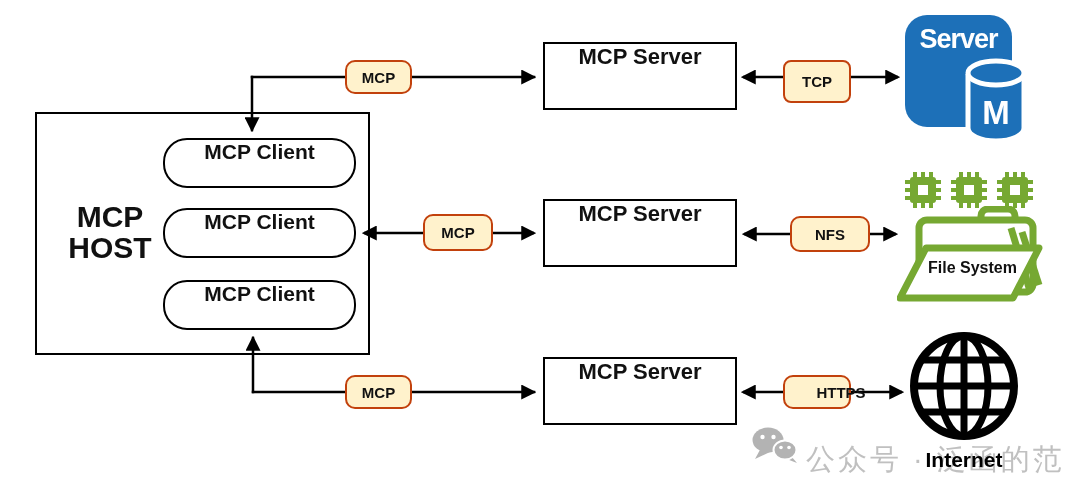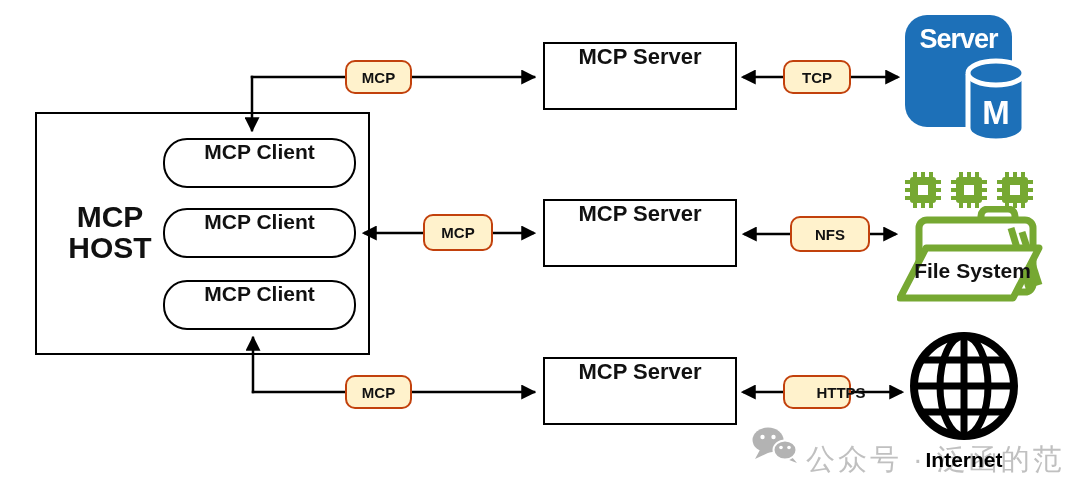"TCP" div.badge { border-radius: none -> 8px; height: 34px -> 43px }
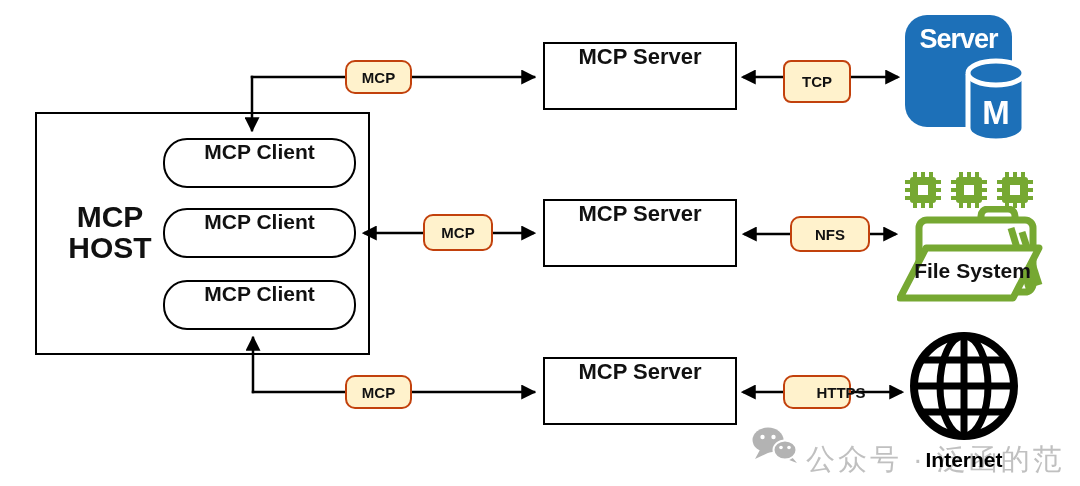"File System" .fs-label { font-size: 21px -> 16px }
